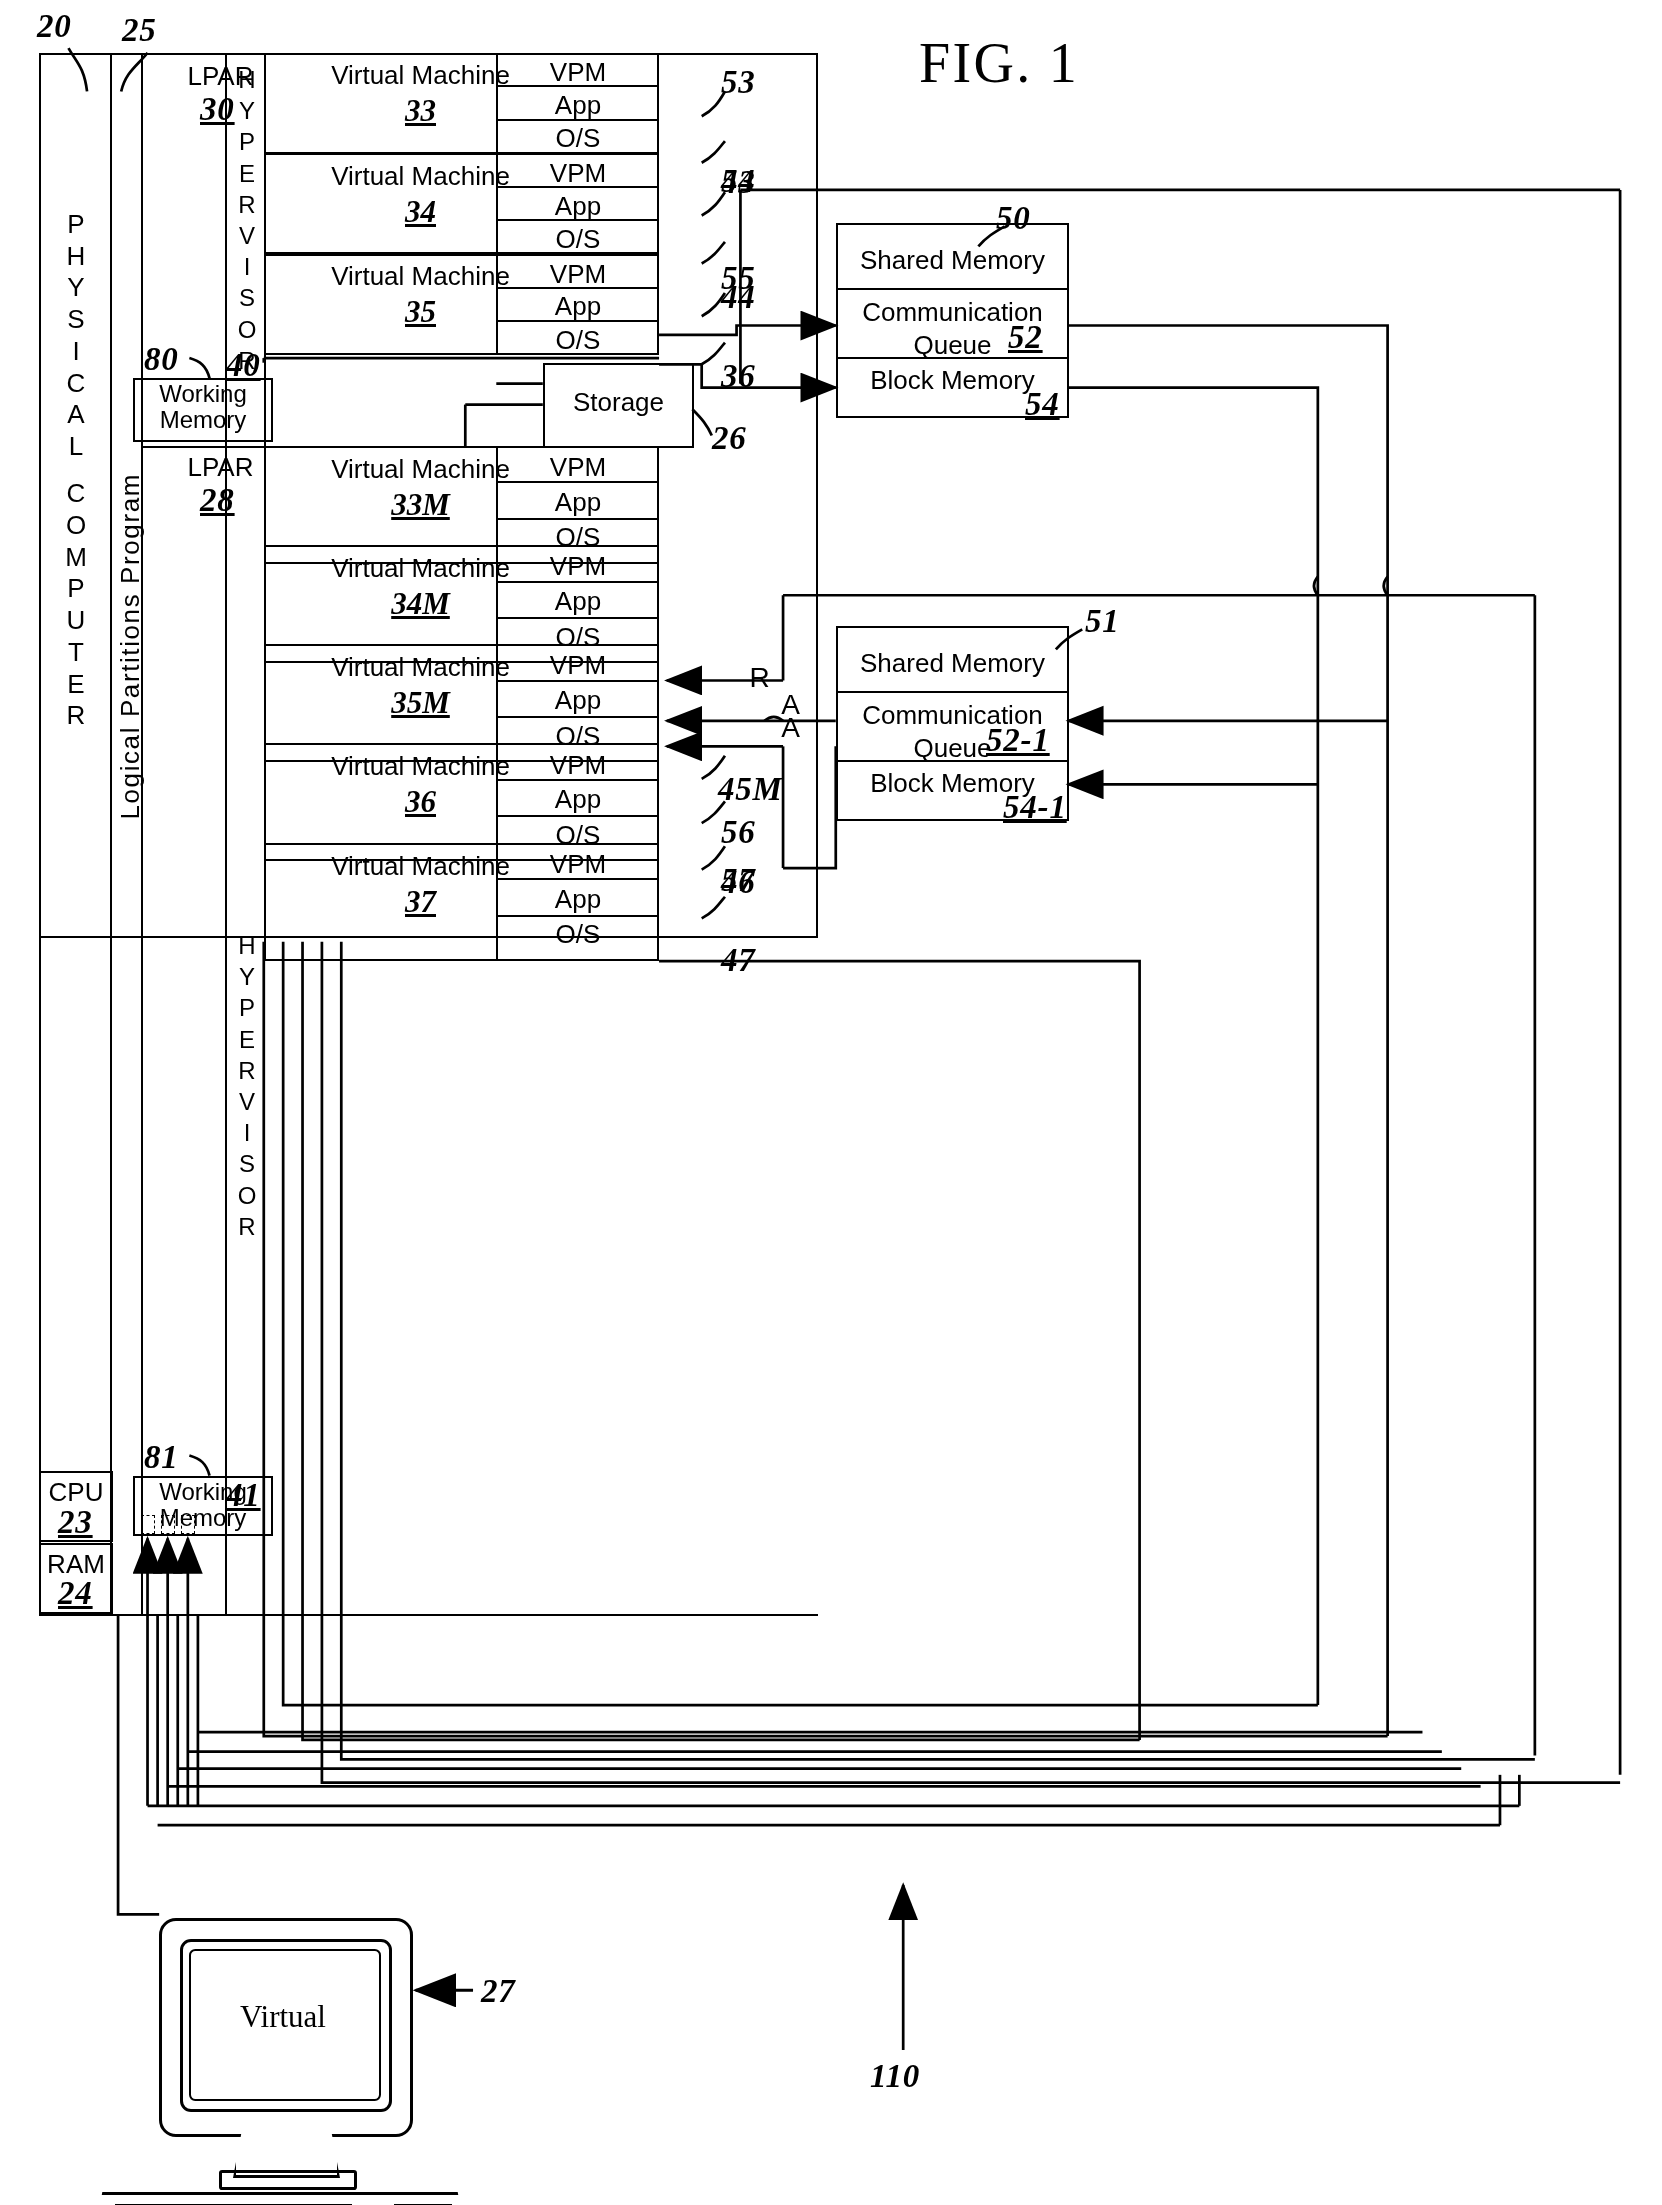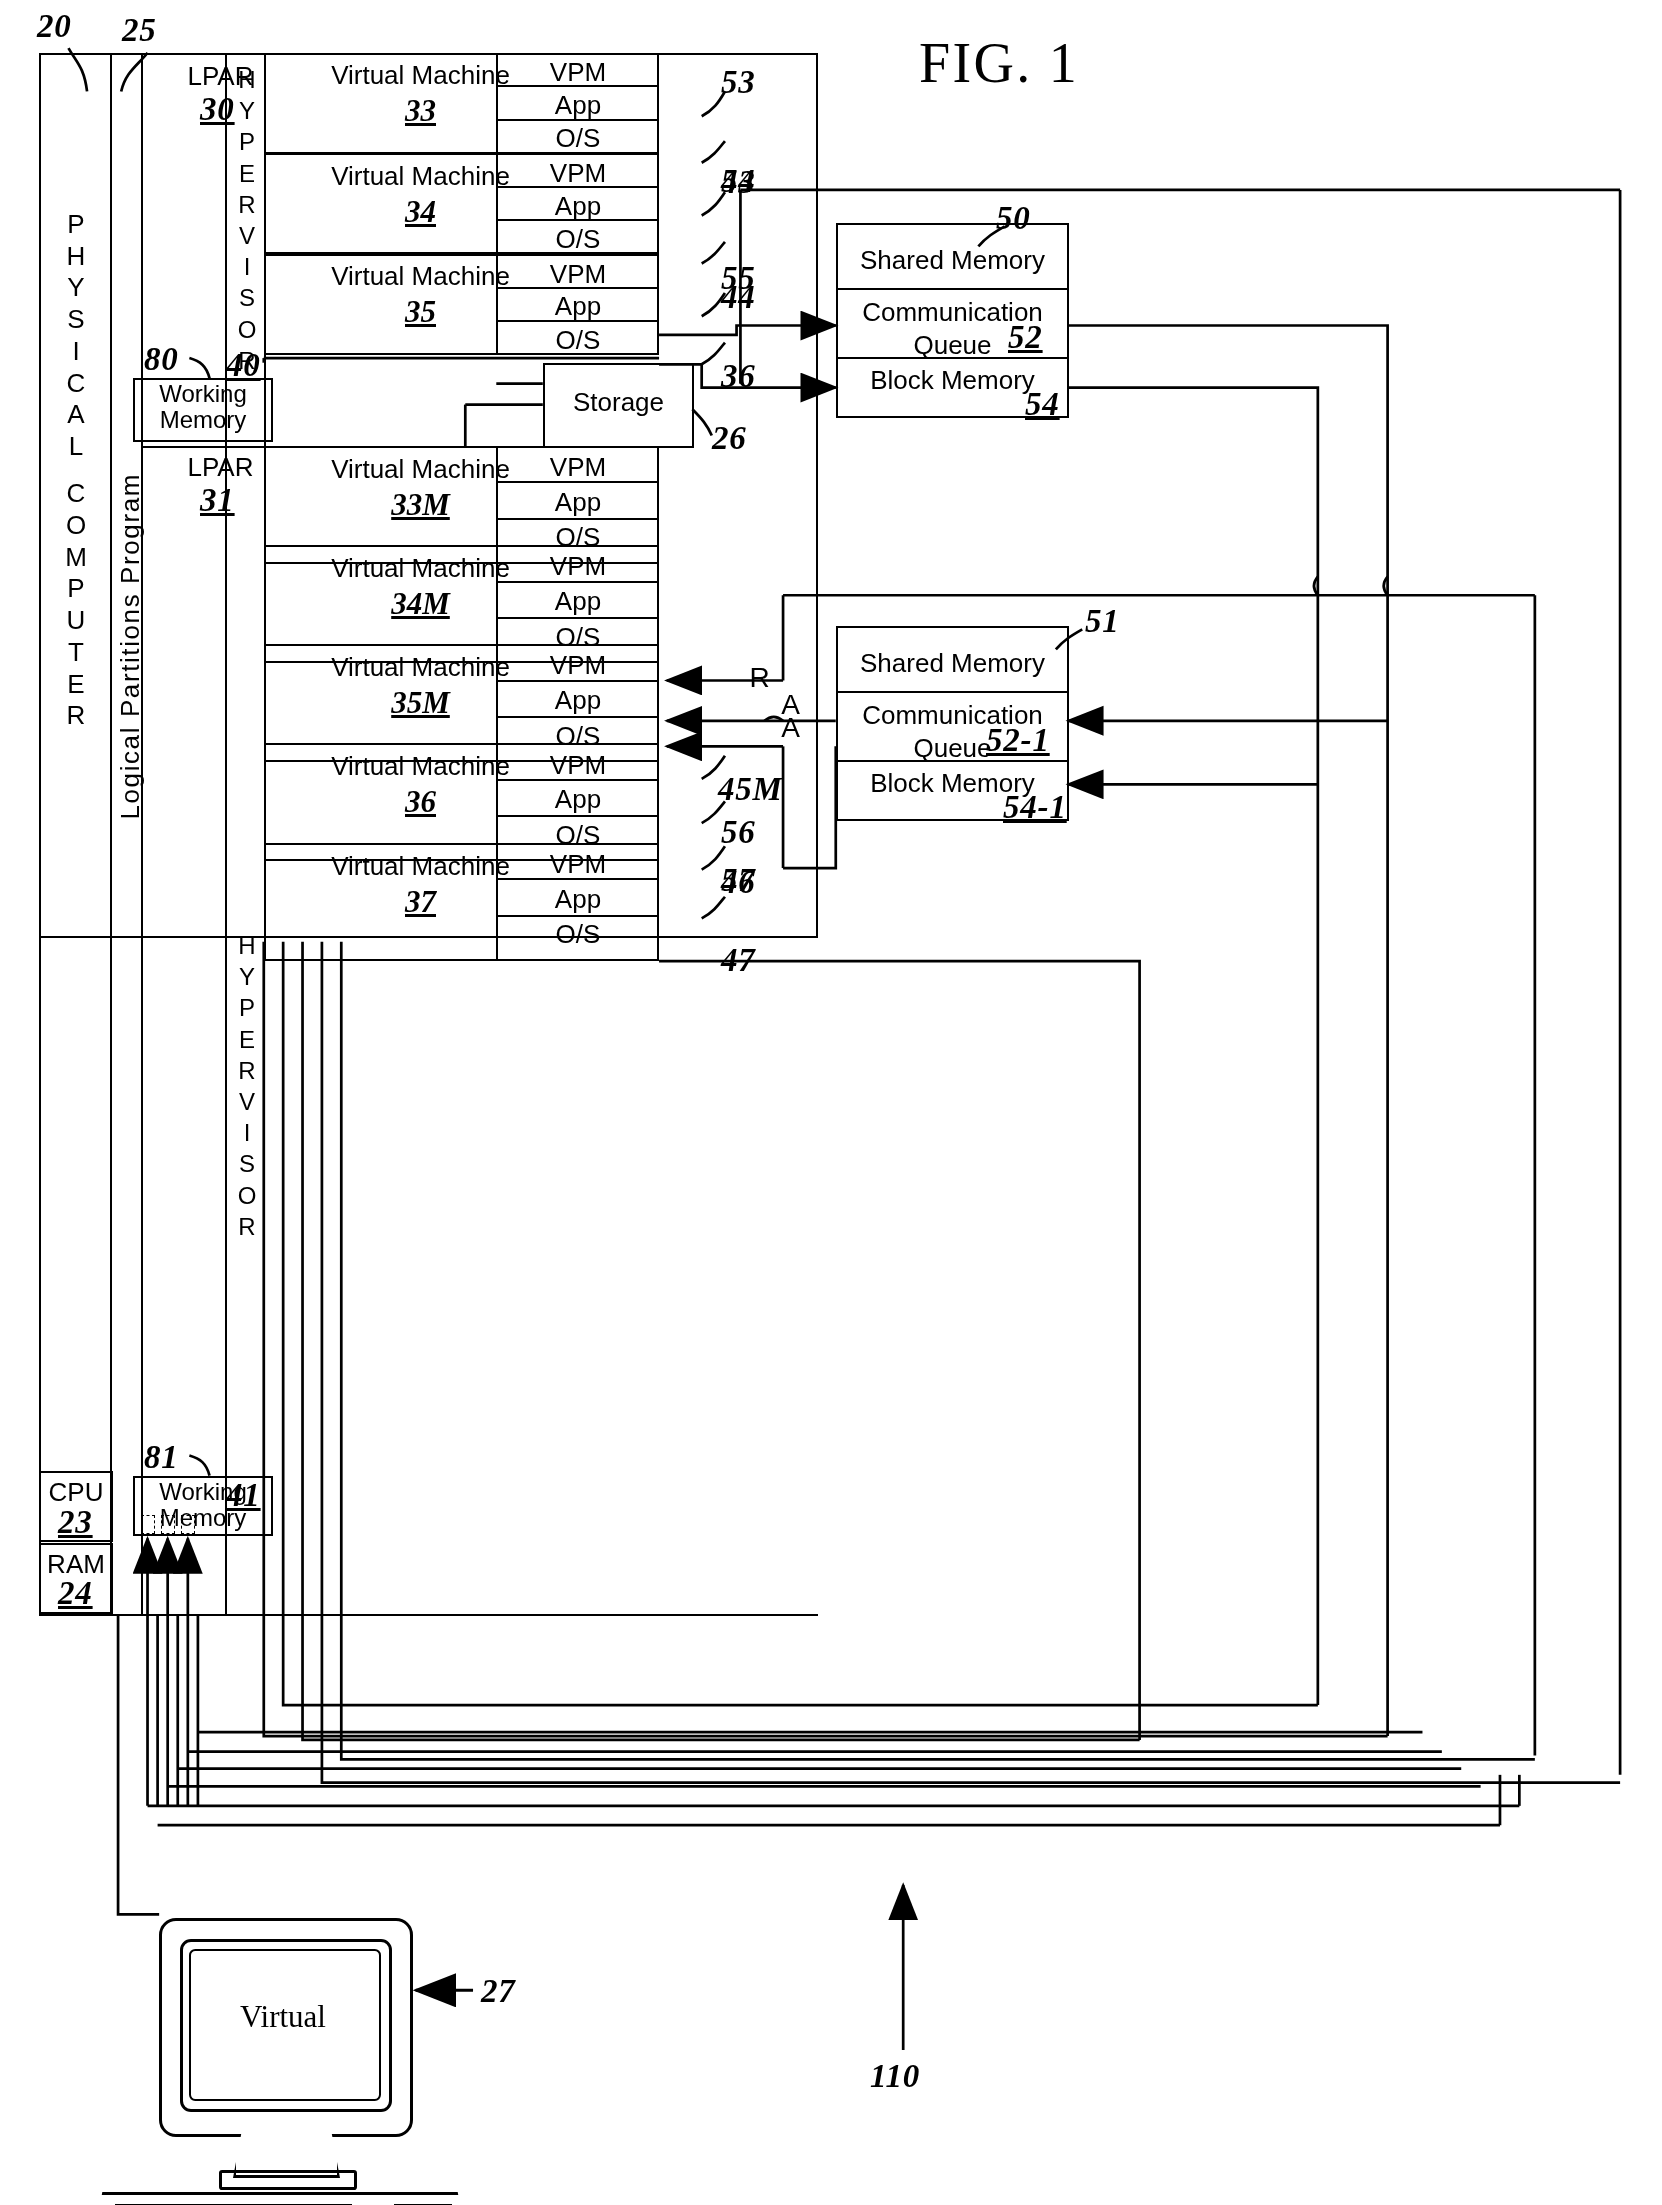"31" div.ref { text: 31 -> 28 }
